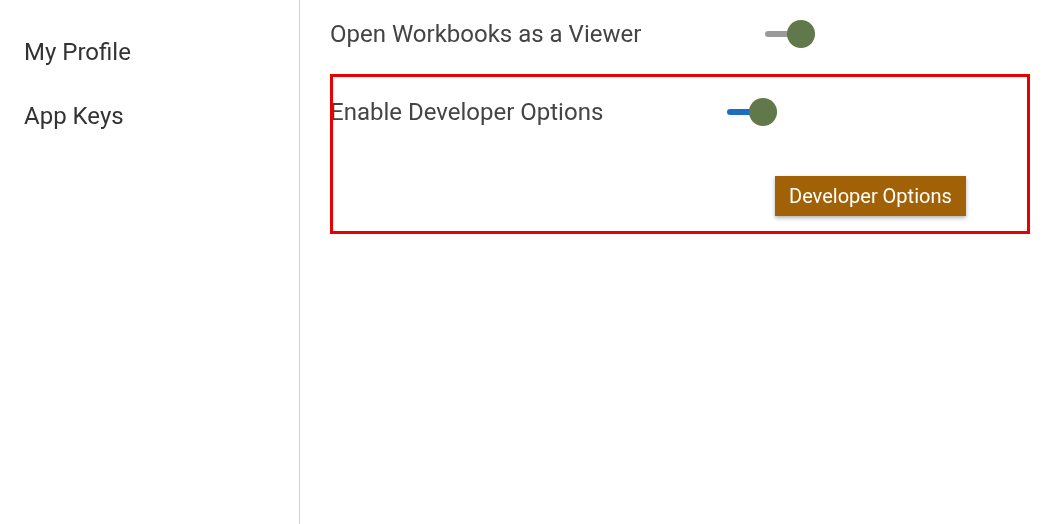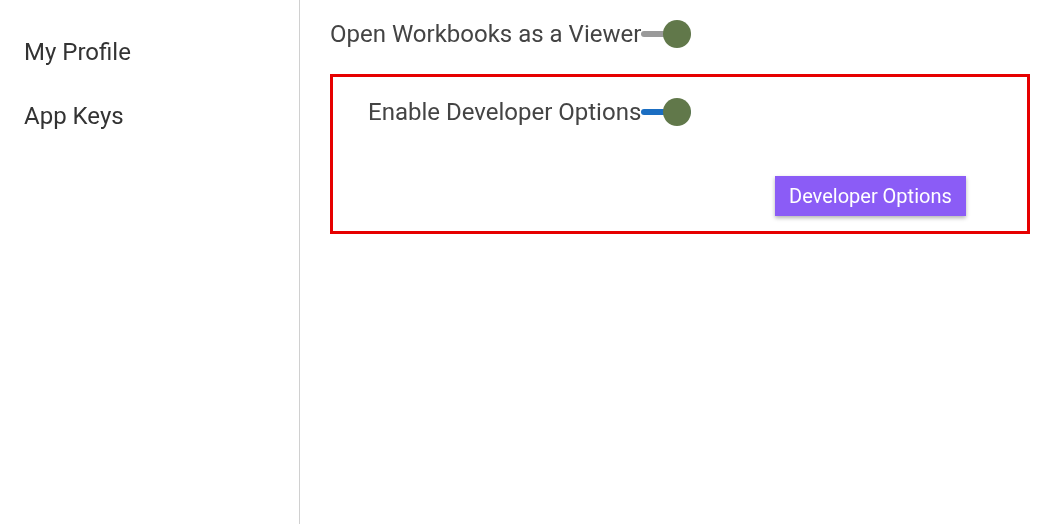"Open Workbooks as a Viewer" .setting-row { justify-content: flex-start -> space-between }
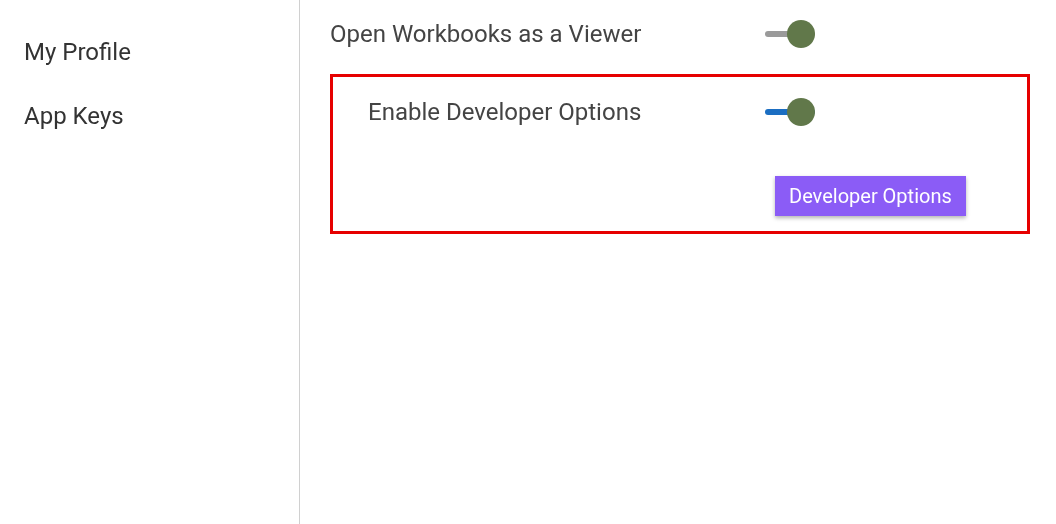"Enable Developer Options" .setting-row.indented { margin-left: 38px -> none }
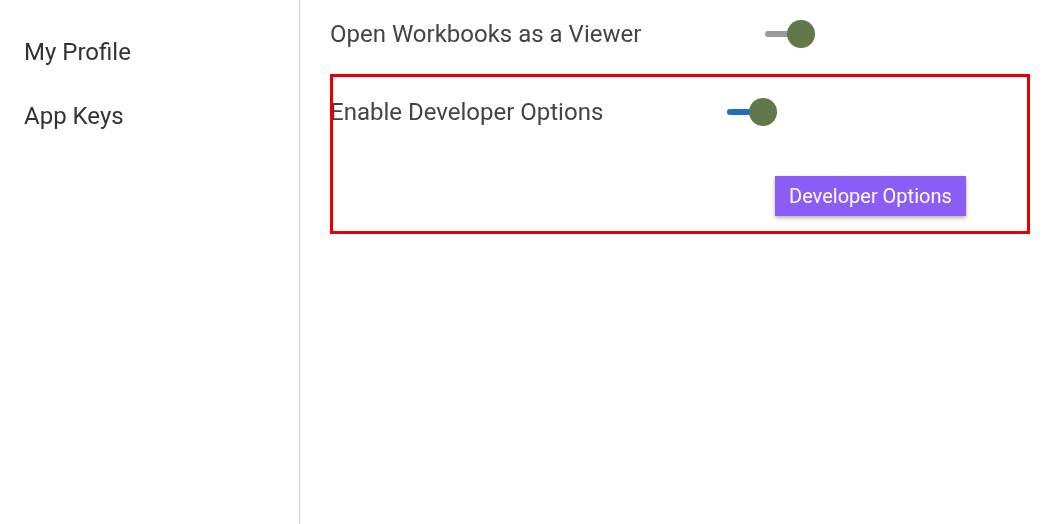"Developer Options" .tooltip { background: #8b5cf6 -> #a16207 }
